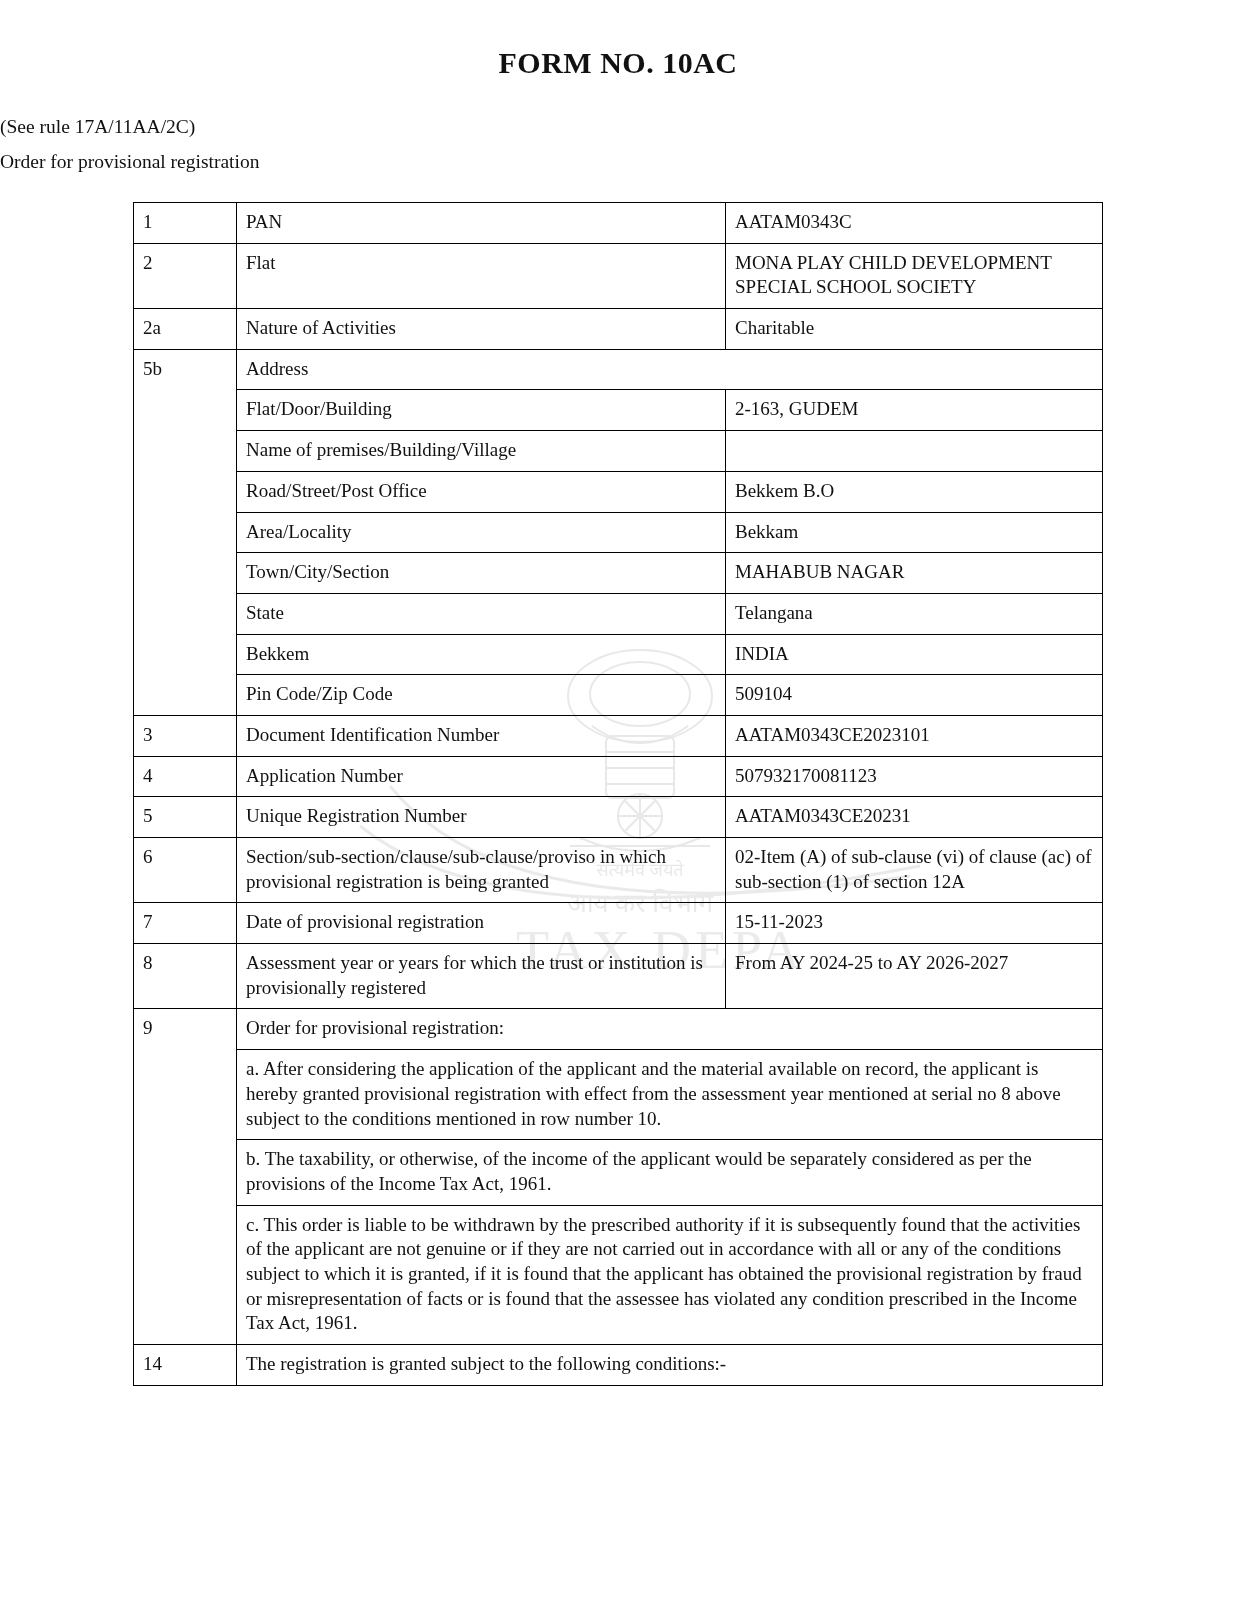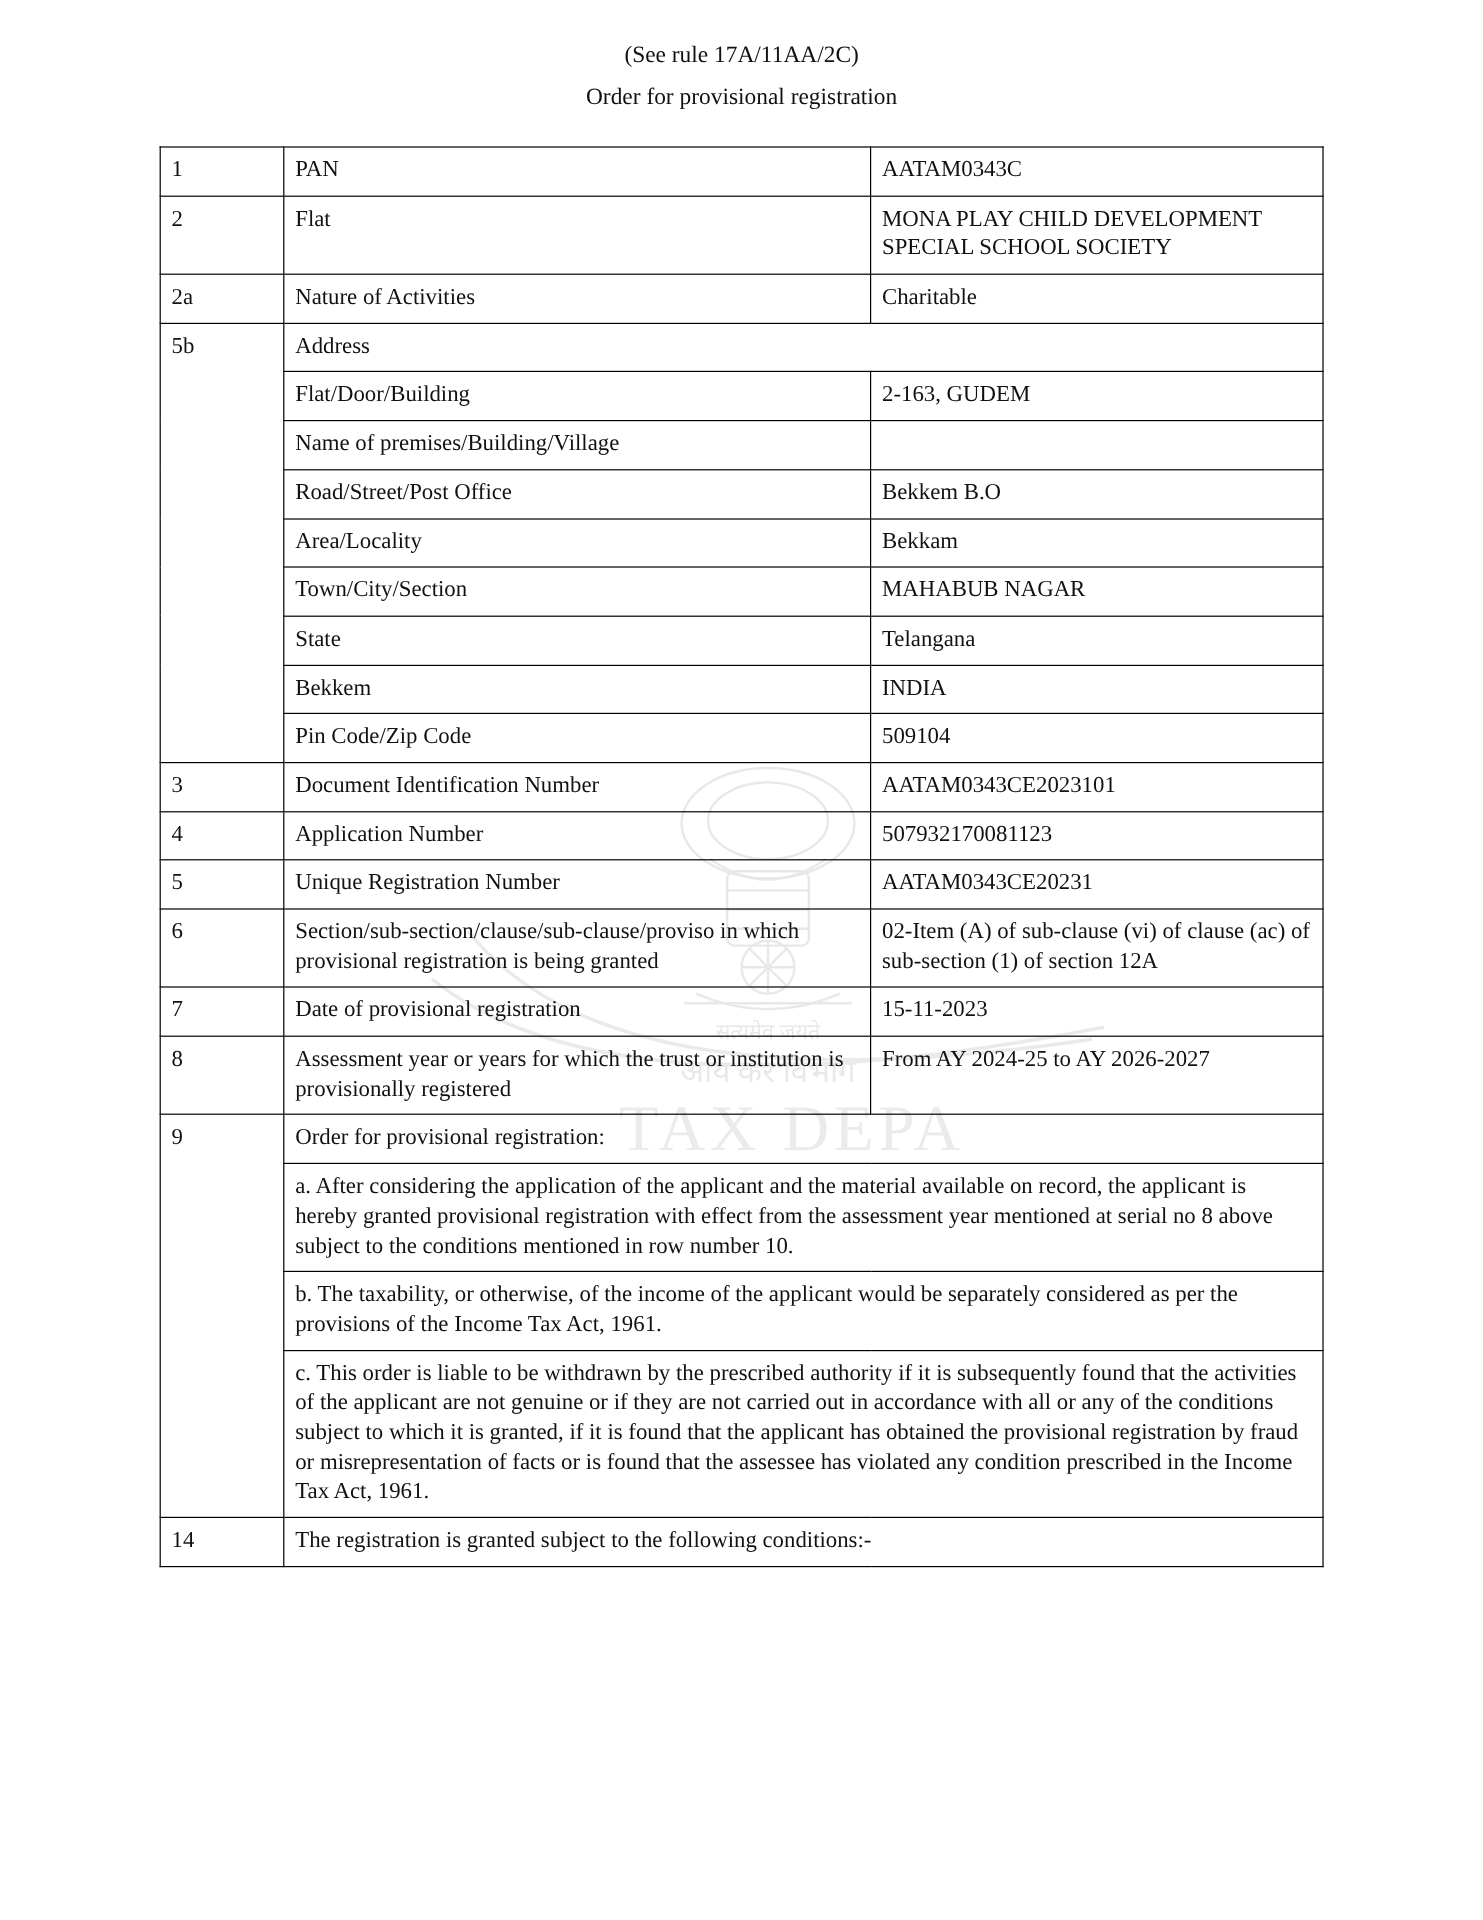"FORM NO. 10AC" div.doc-title { html: none -> <div>FORM NO. 10AC</div> }
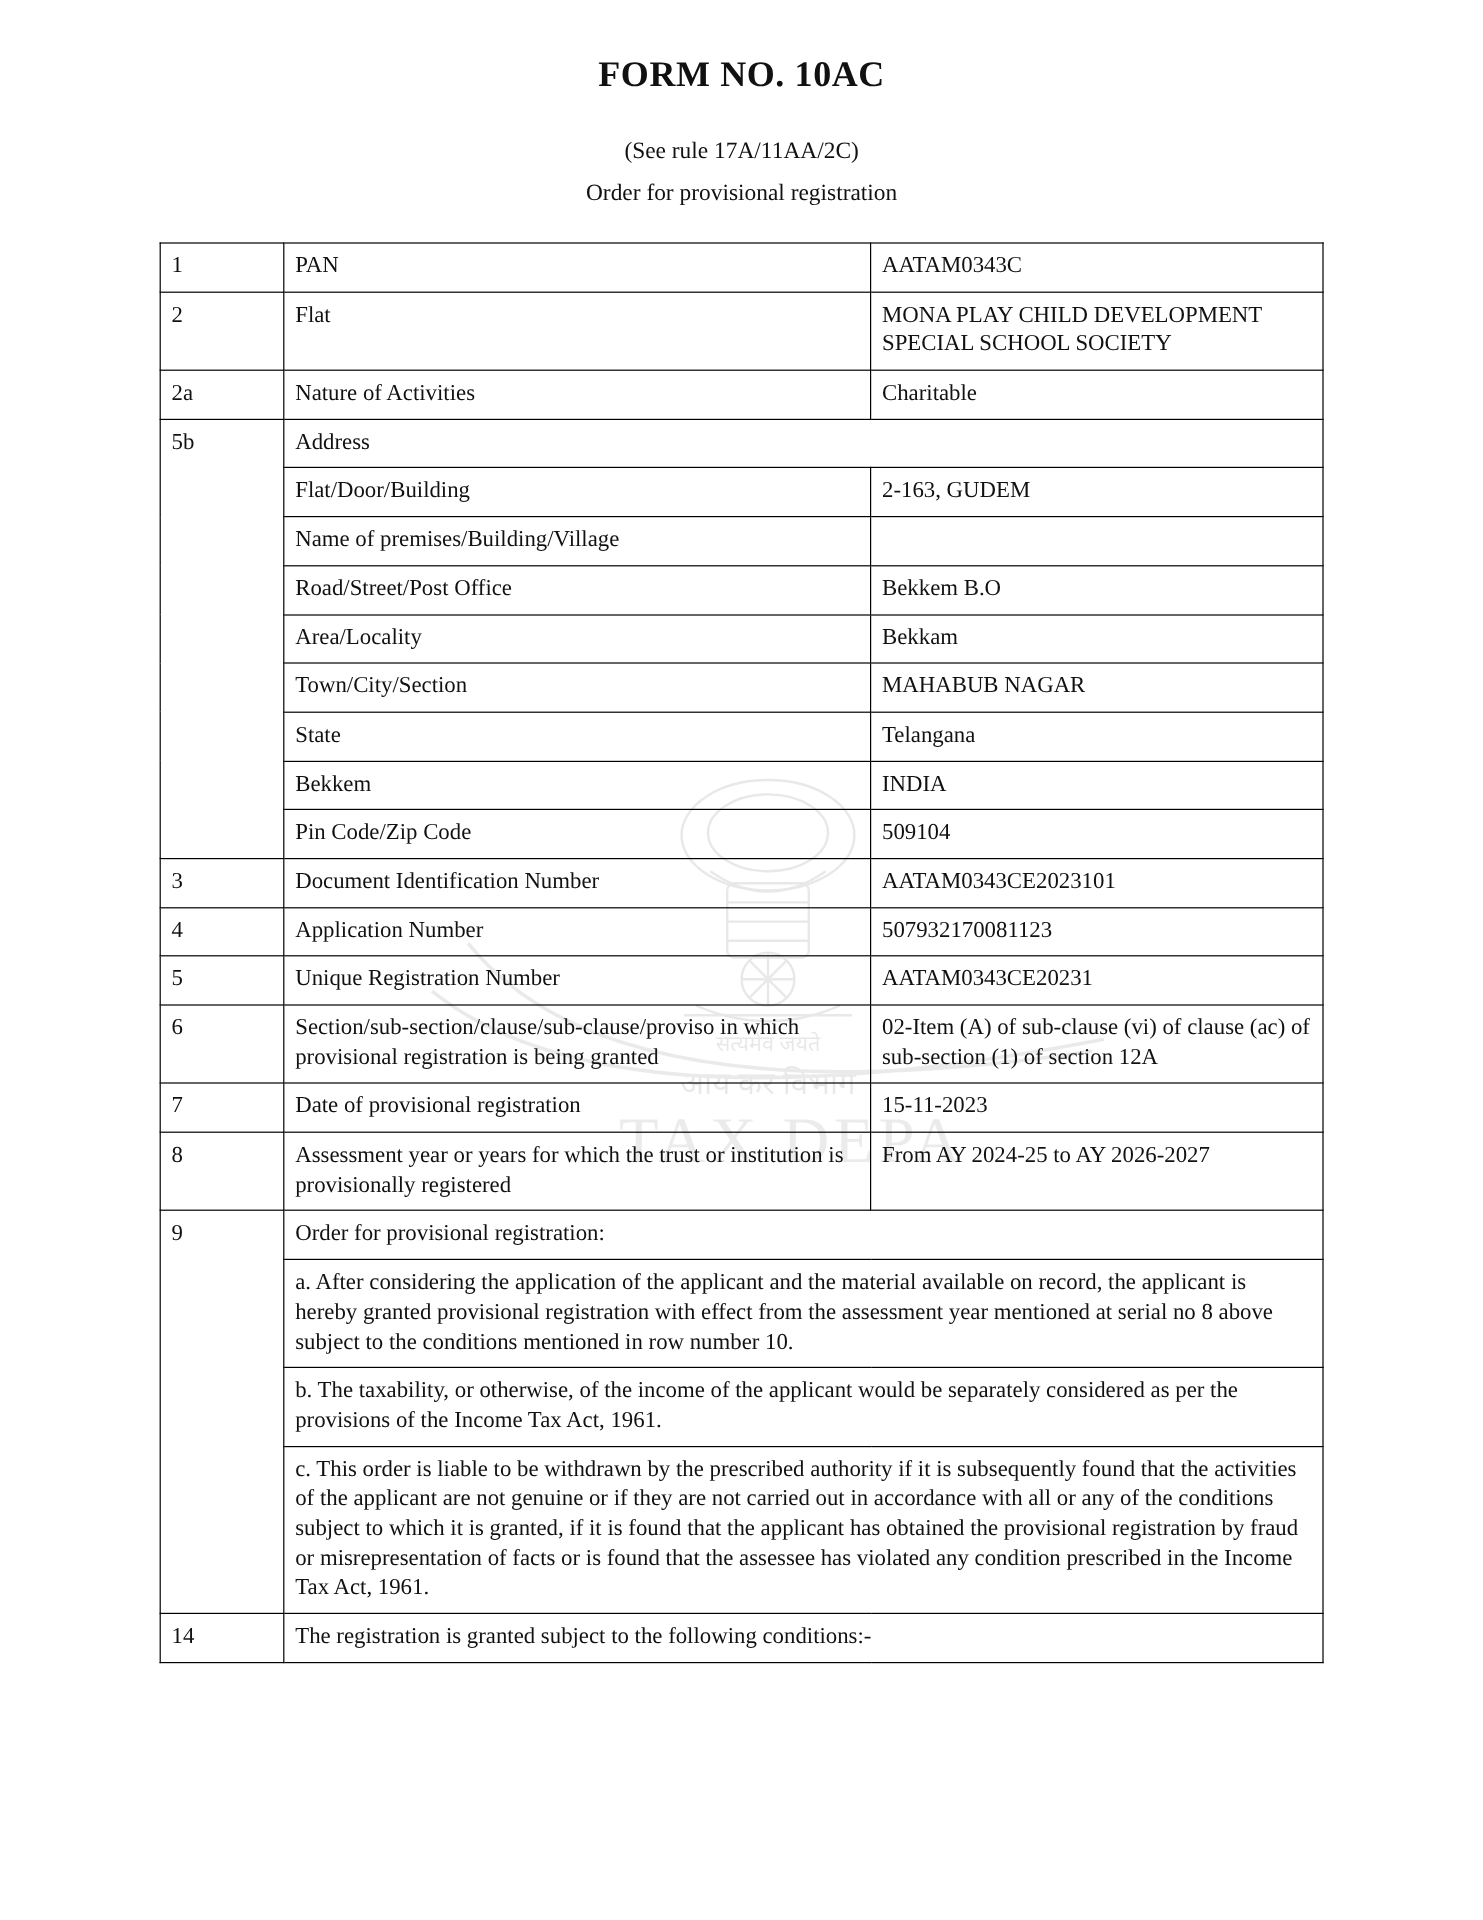"(See rule 17A/11AA/2C)" .doc-rule { text-align: center -> left }
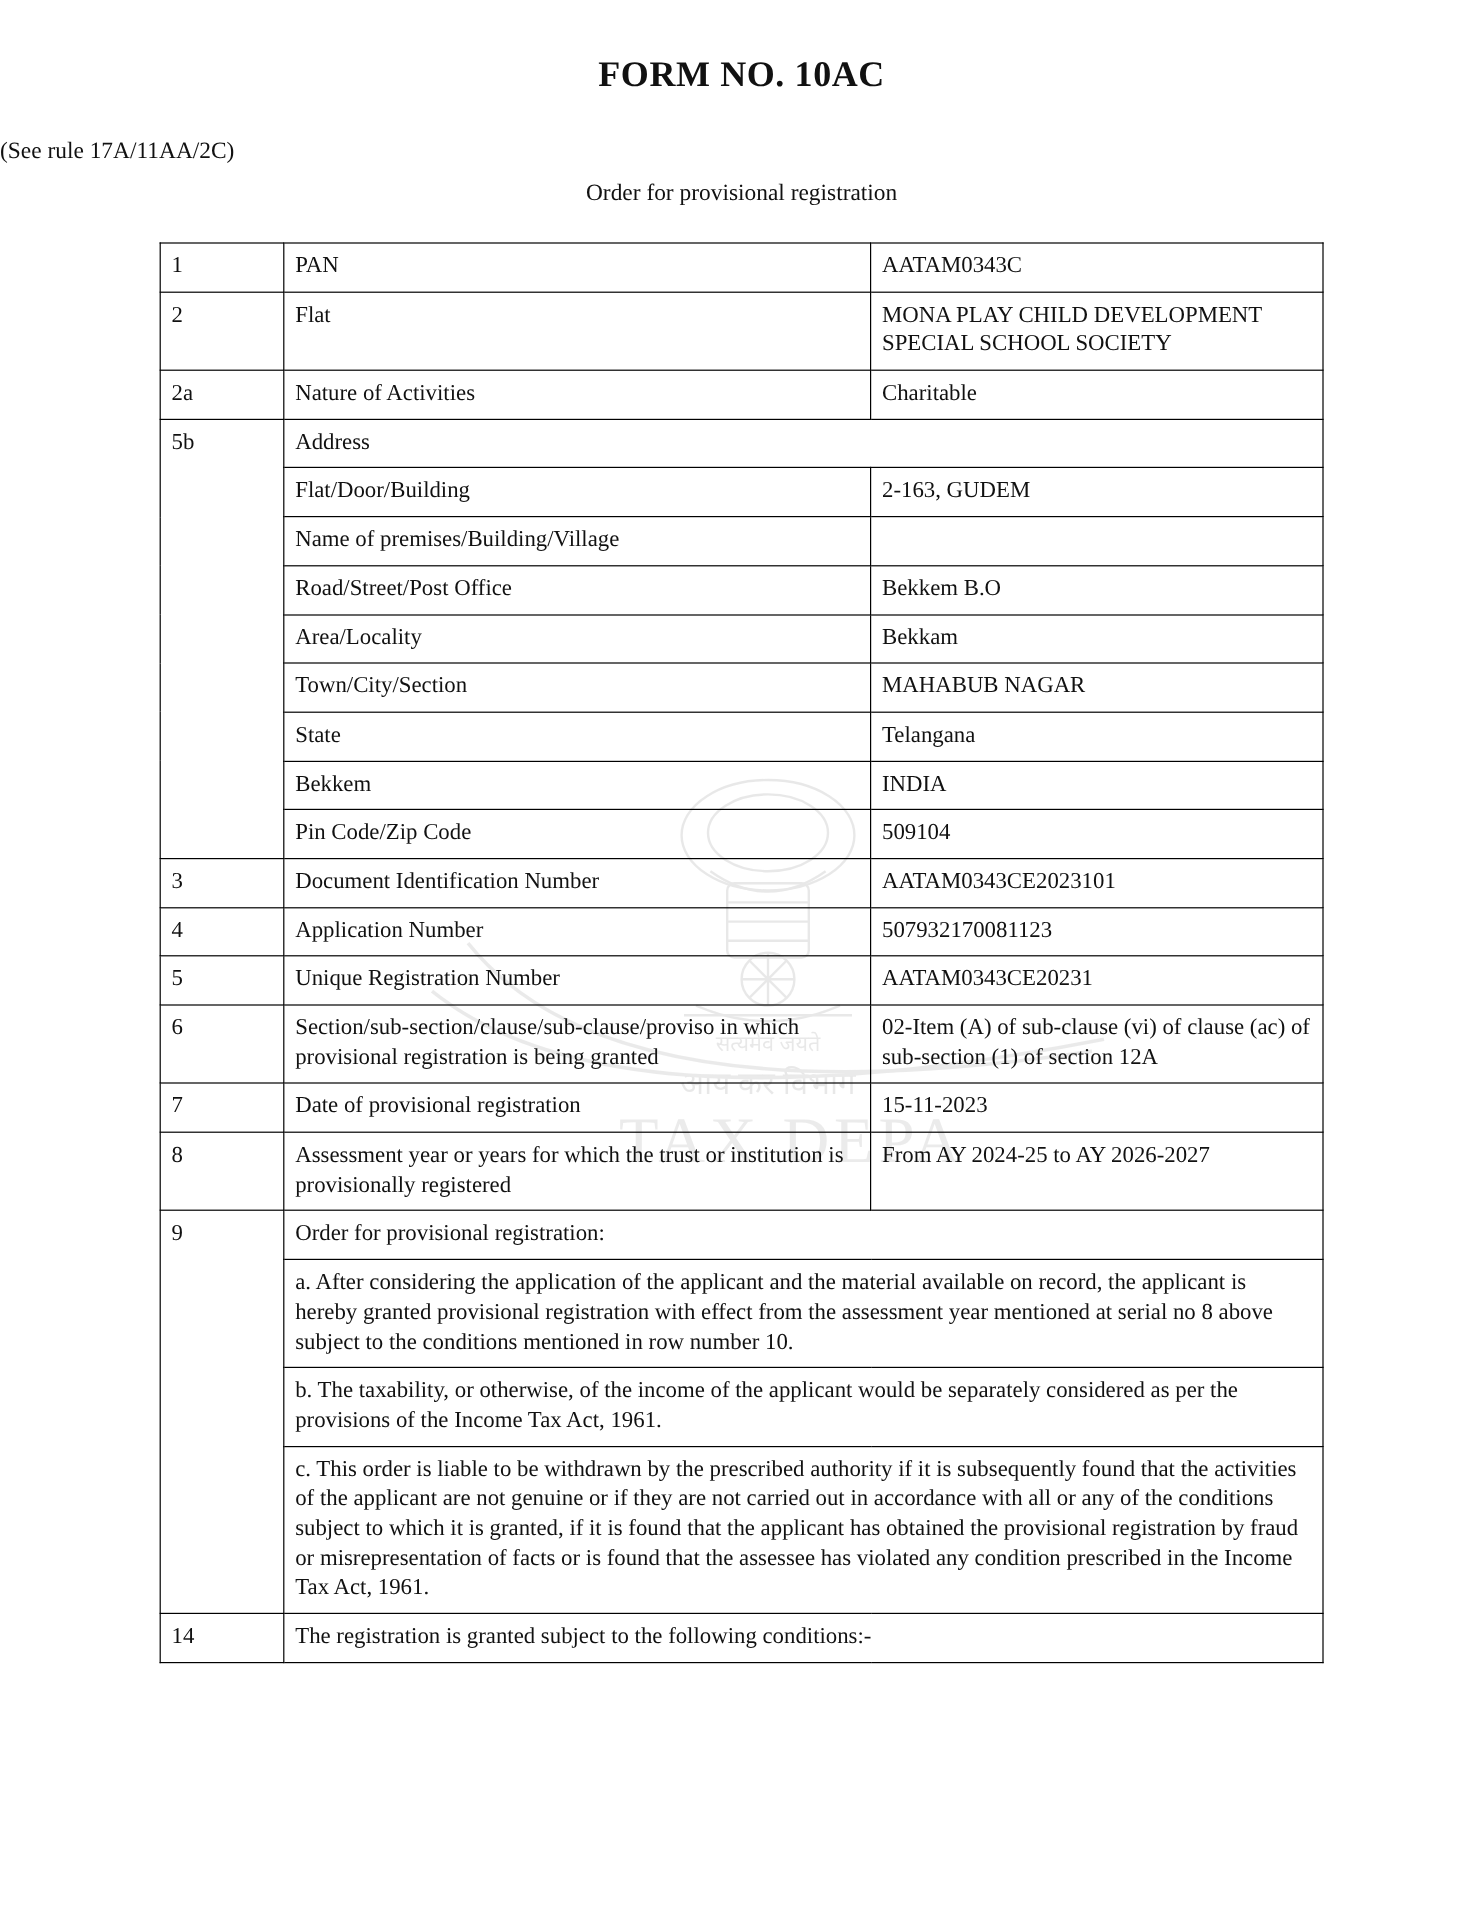"Order for provisional registration" .doc-subtitle { text-align: center -> left }
